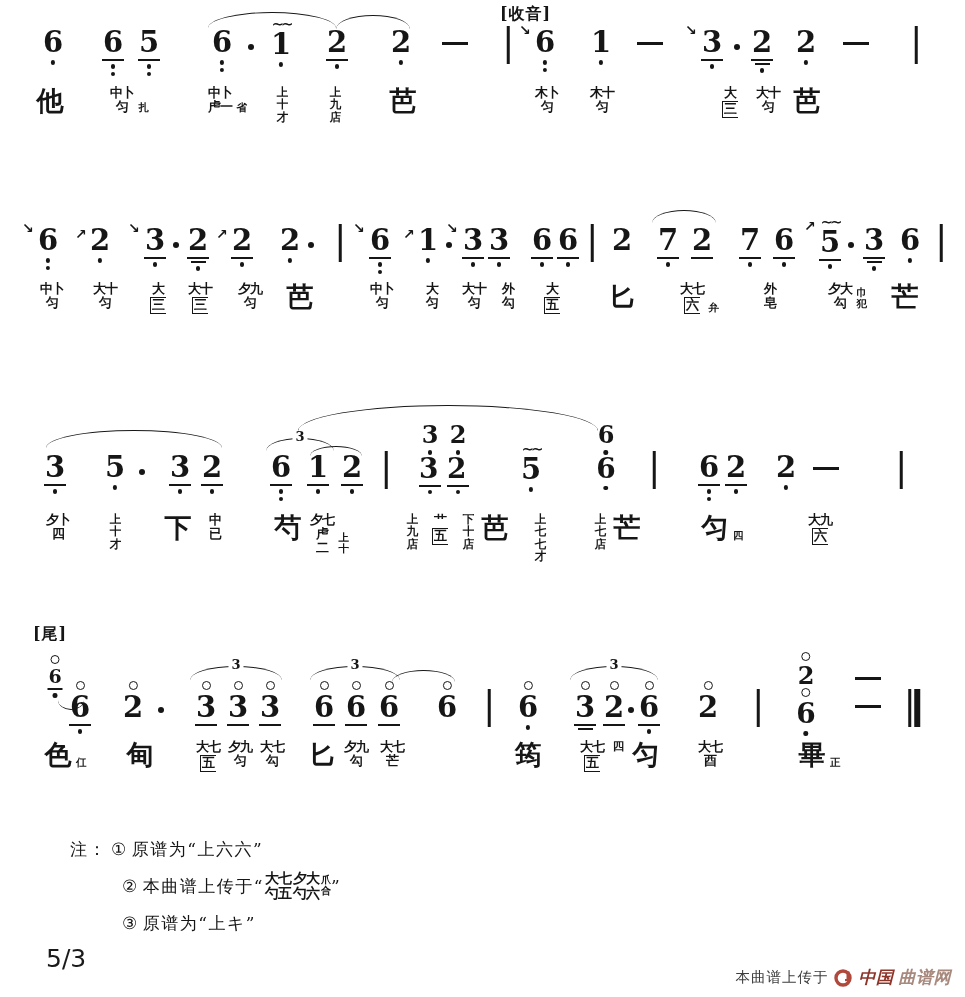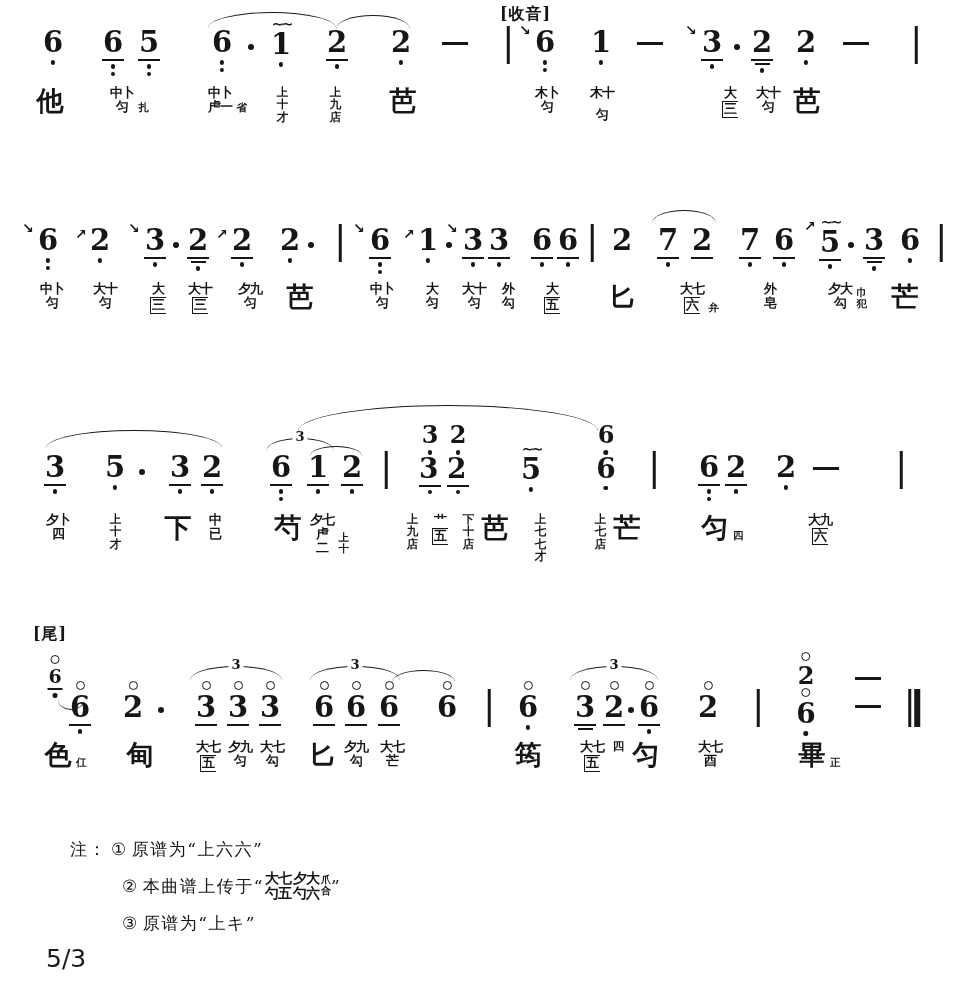"木十" div.tab { gap: 8px -> none }
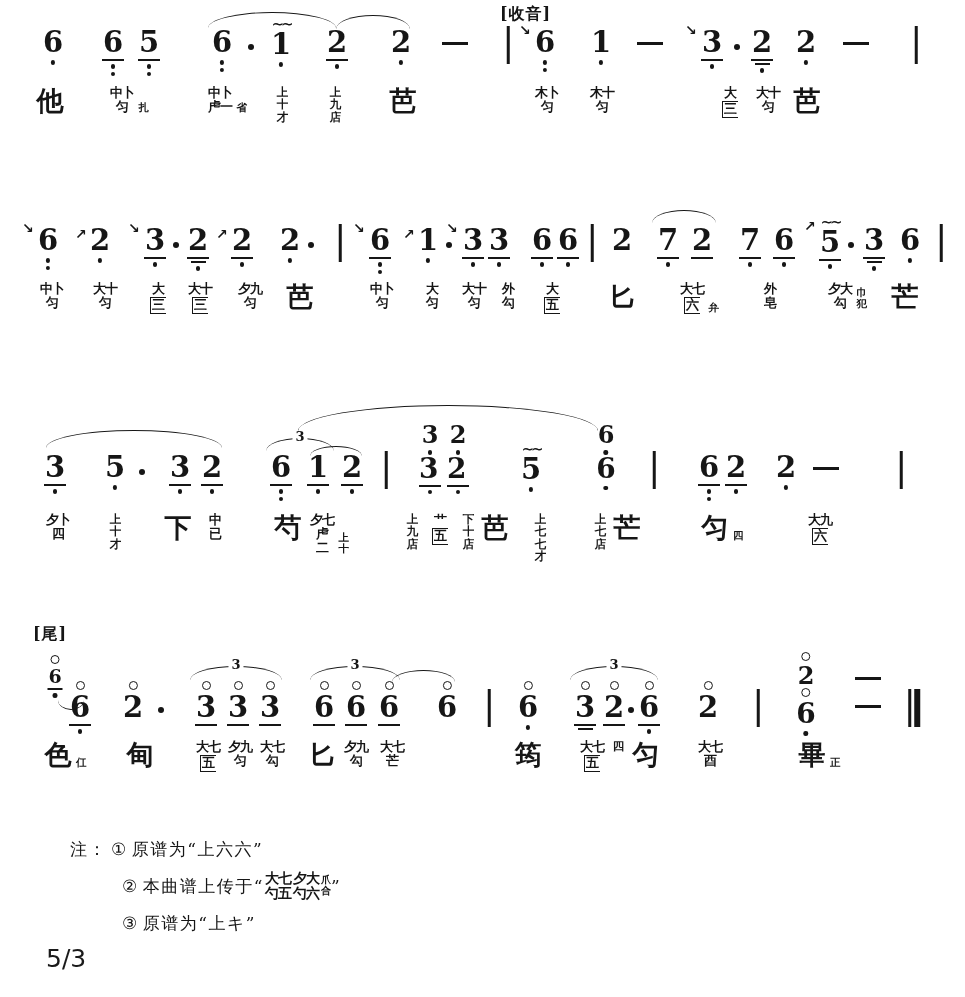"本曲谱上传于" div.footer { html: none -> <div> <span>本曲谱上传于</span> <span> <svg> <circle></circle> <rect></rect> <rect></rect> </svg> </span> <span>中国</span> <span>曲谱网</span> </div> }
